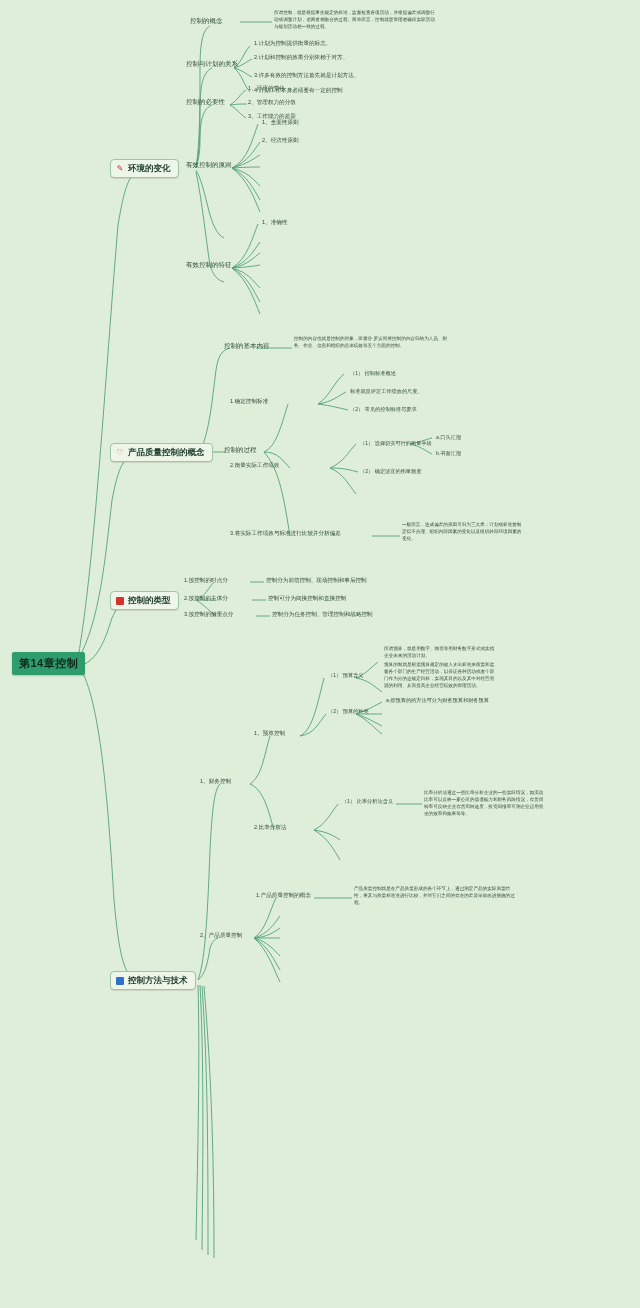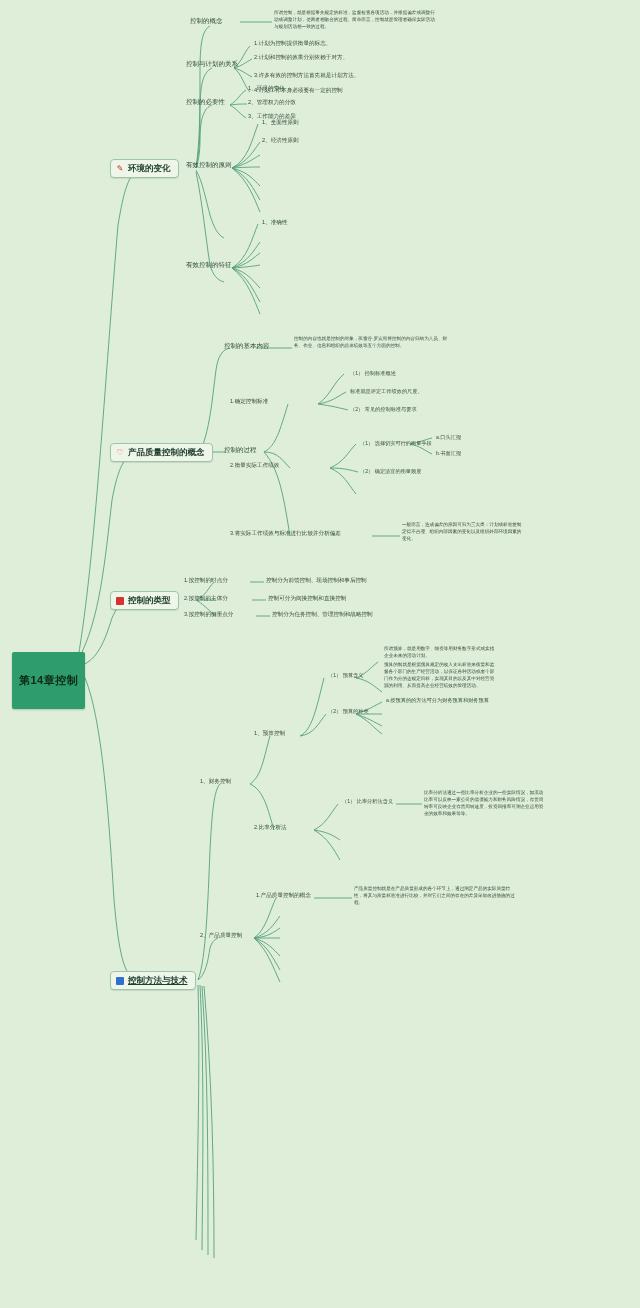"第14章控制" .root { padding: 21px 7px -> 4px 7px }
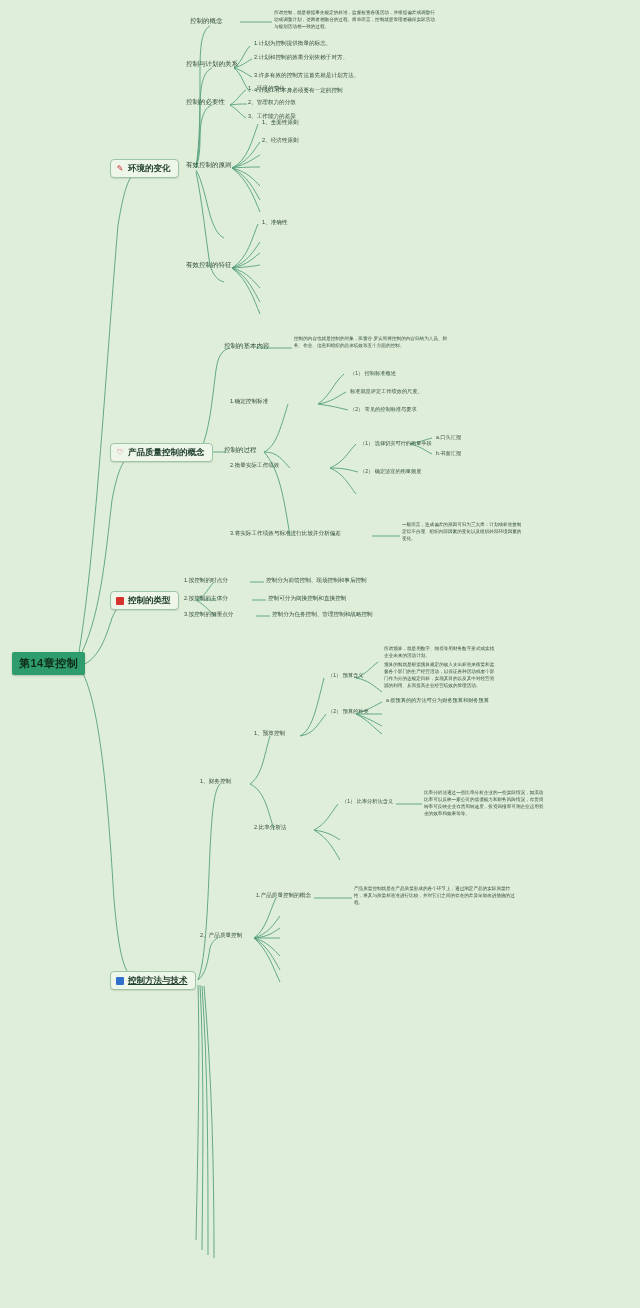"控制方法与技术" div.node { text-decoration: underline -> none }
